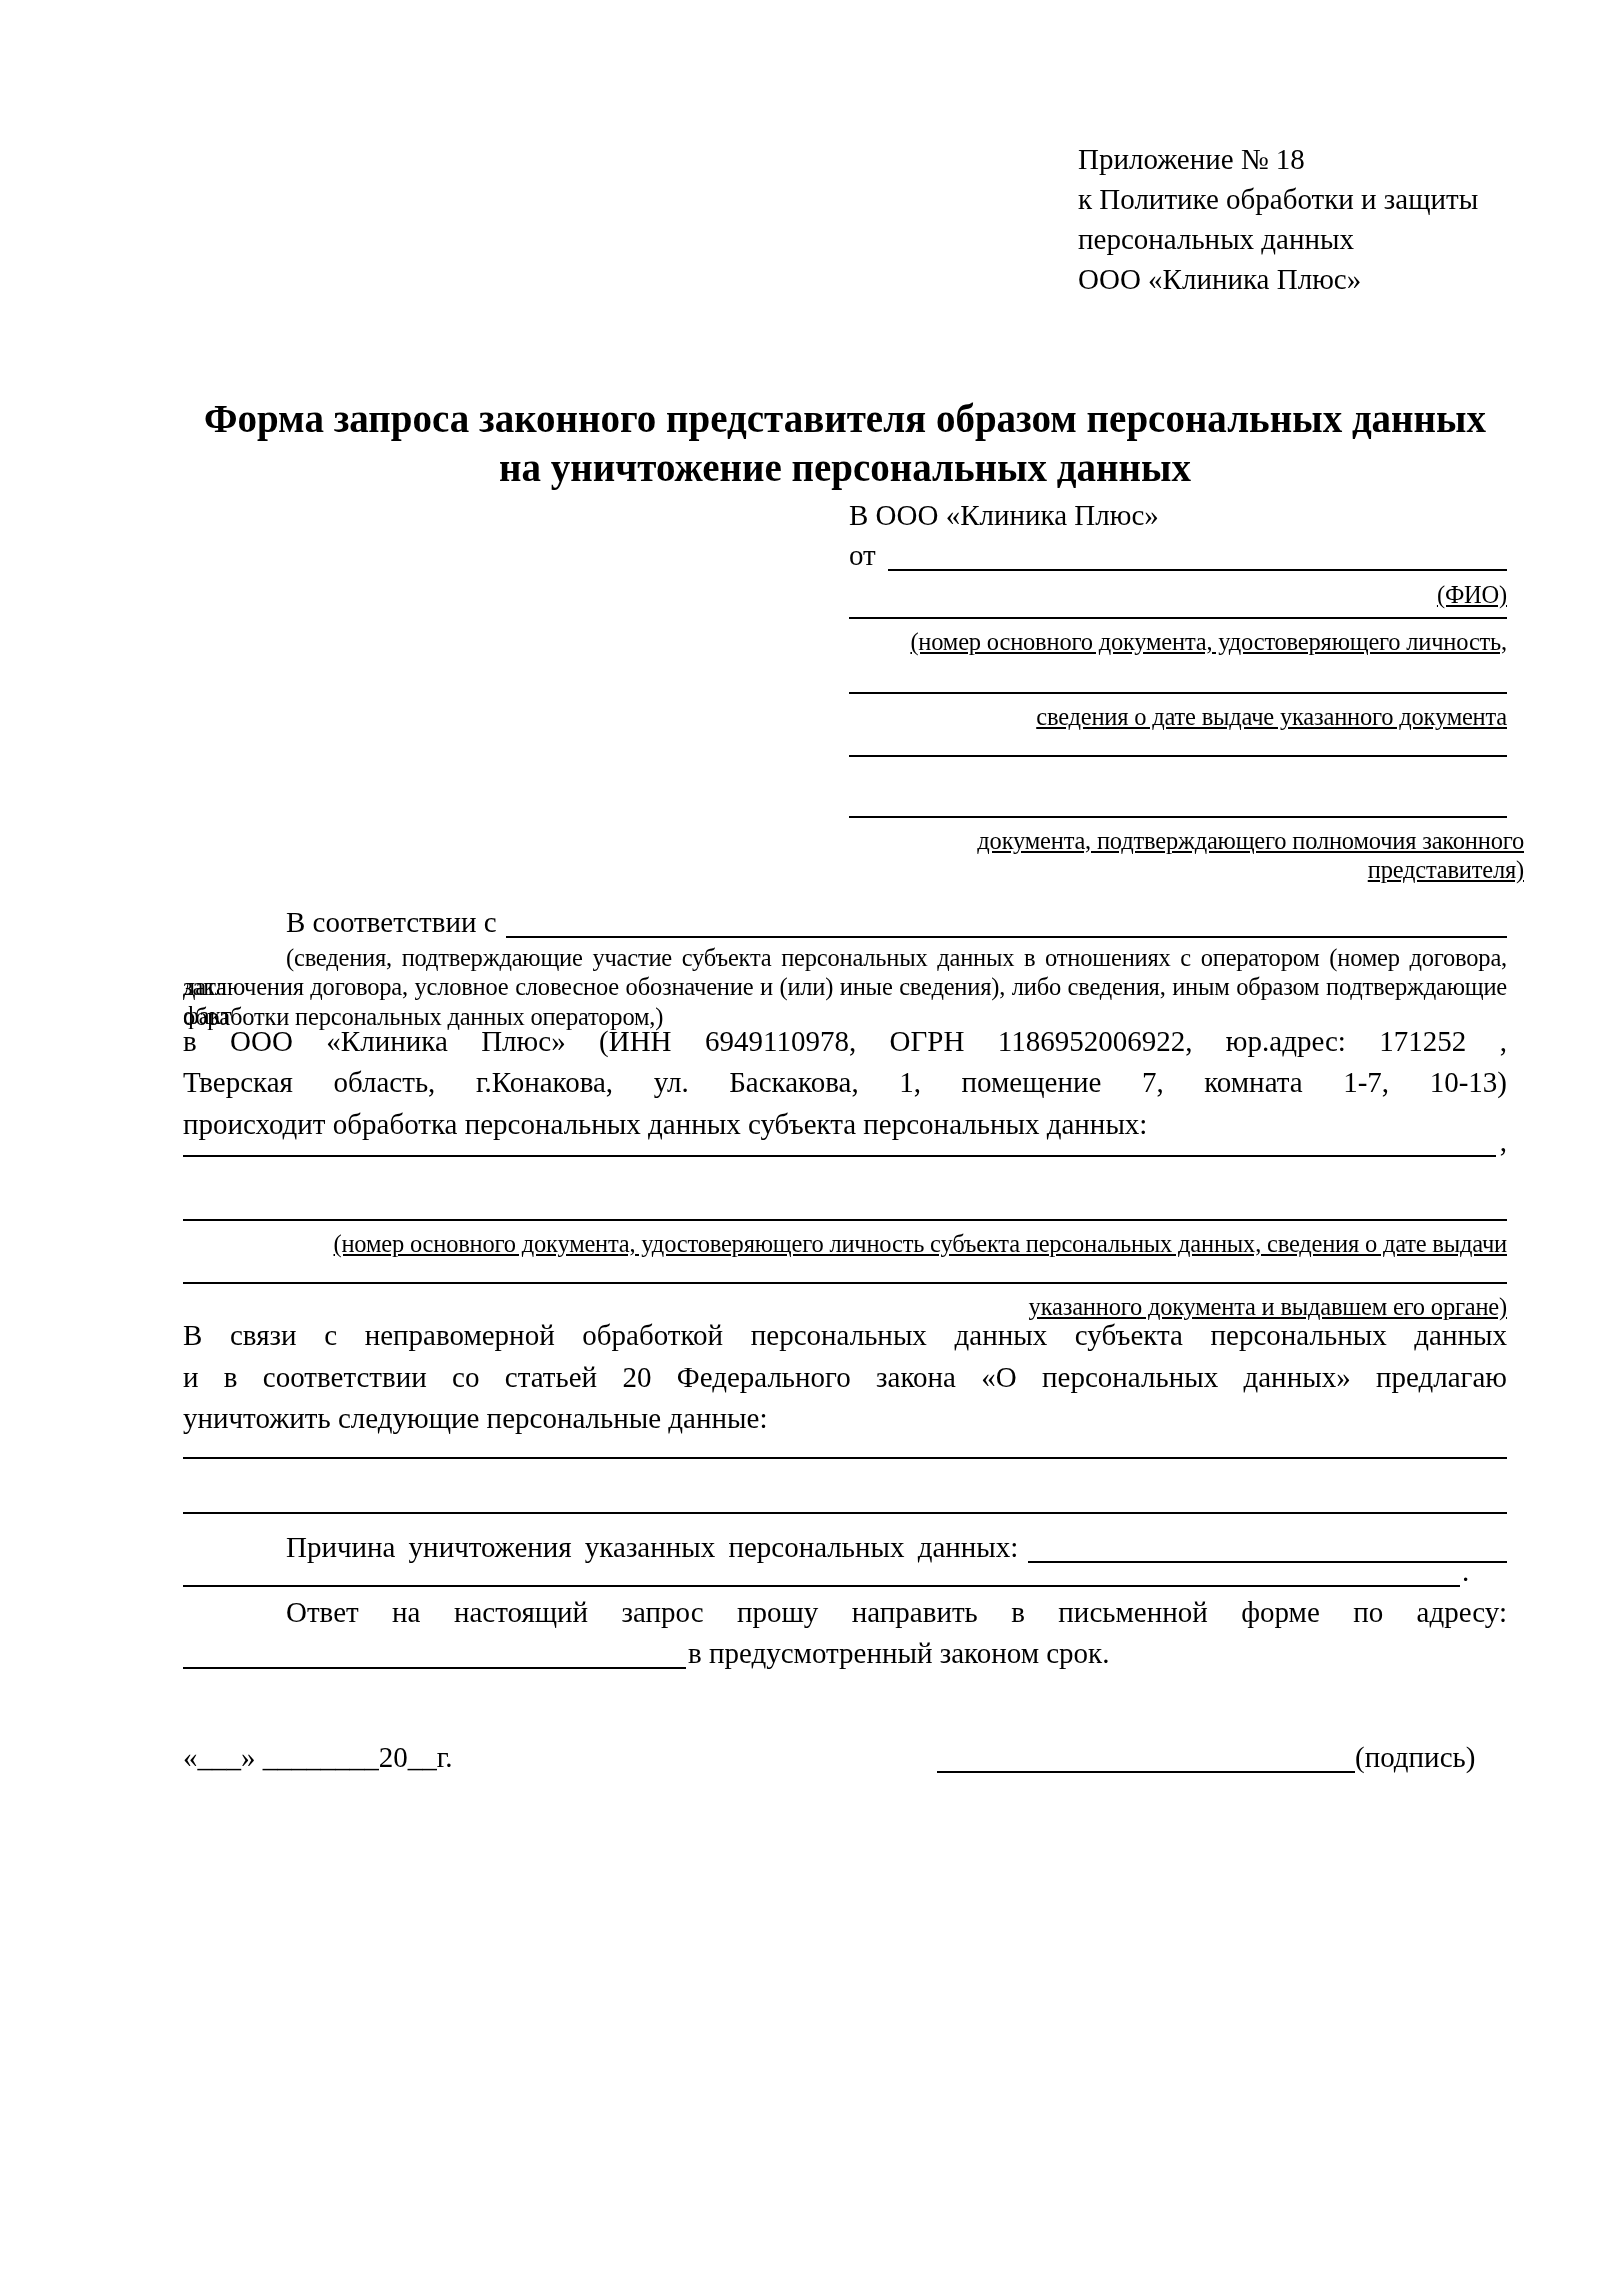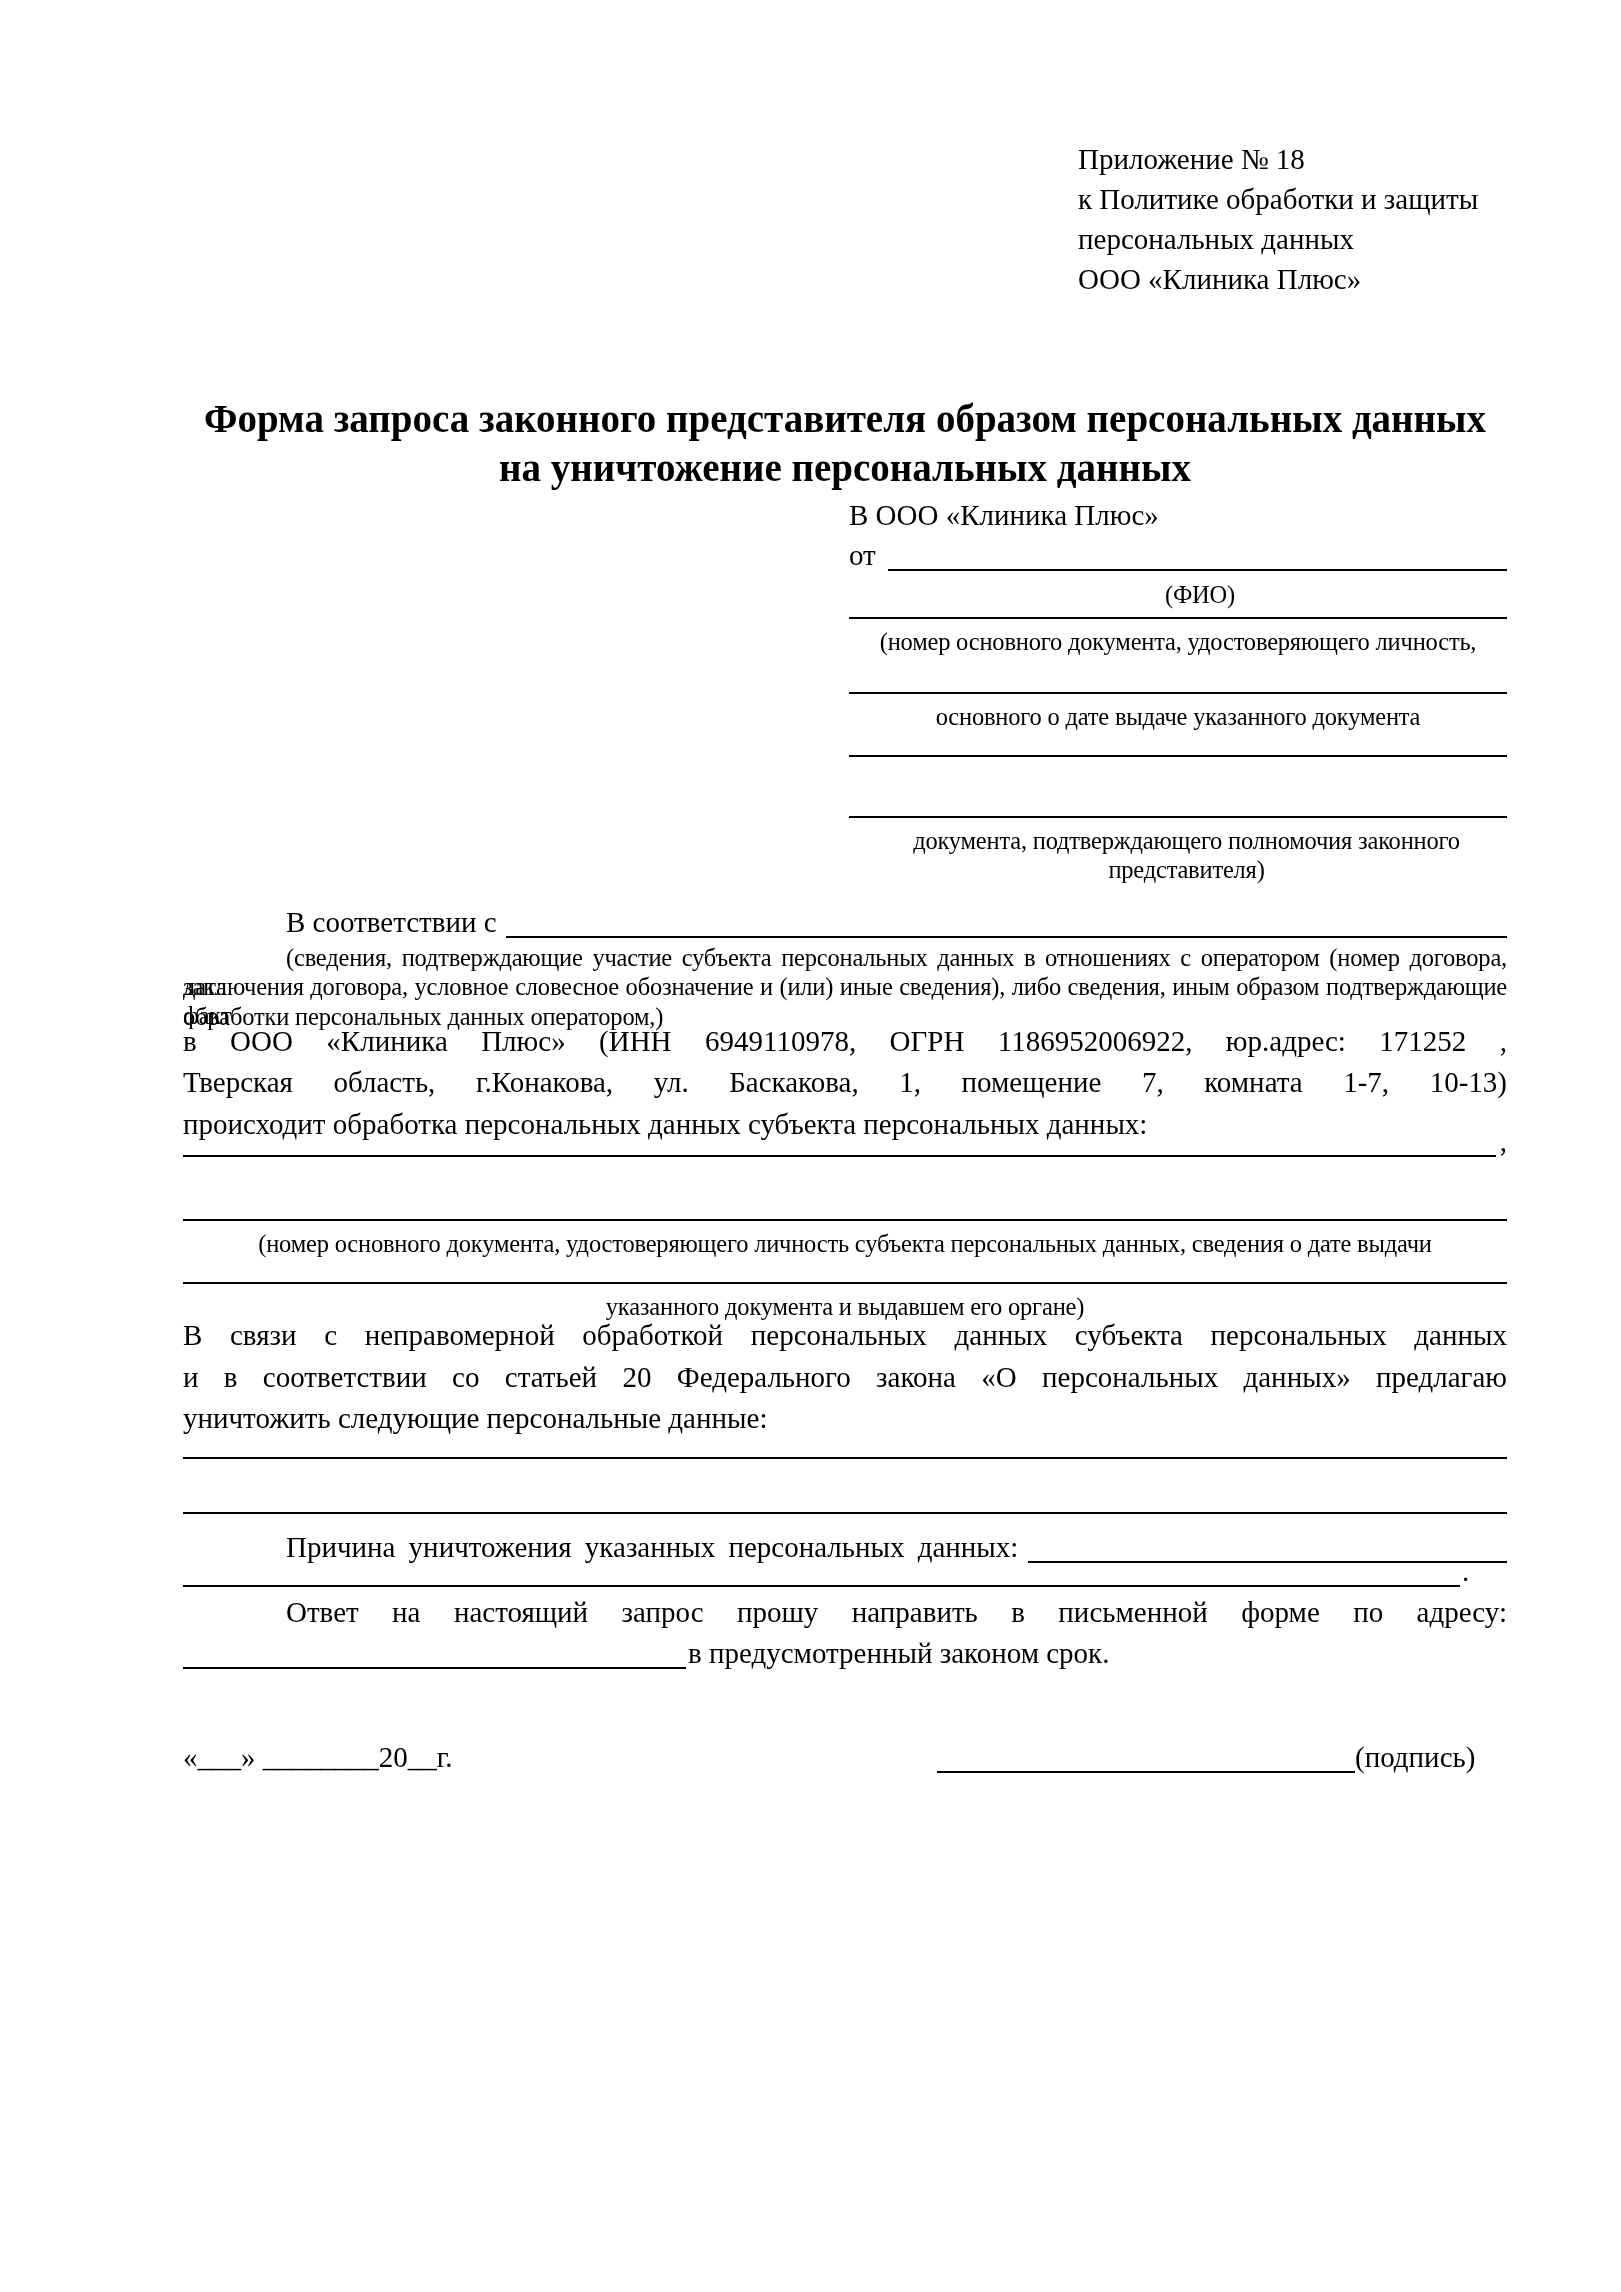"(ФИО)" .center { text-align: center -> right; text-decoration: none -> underline }
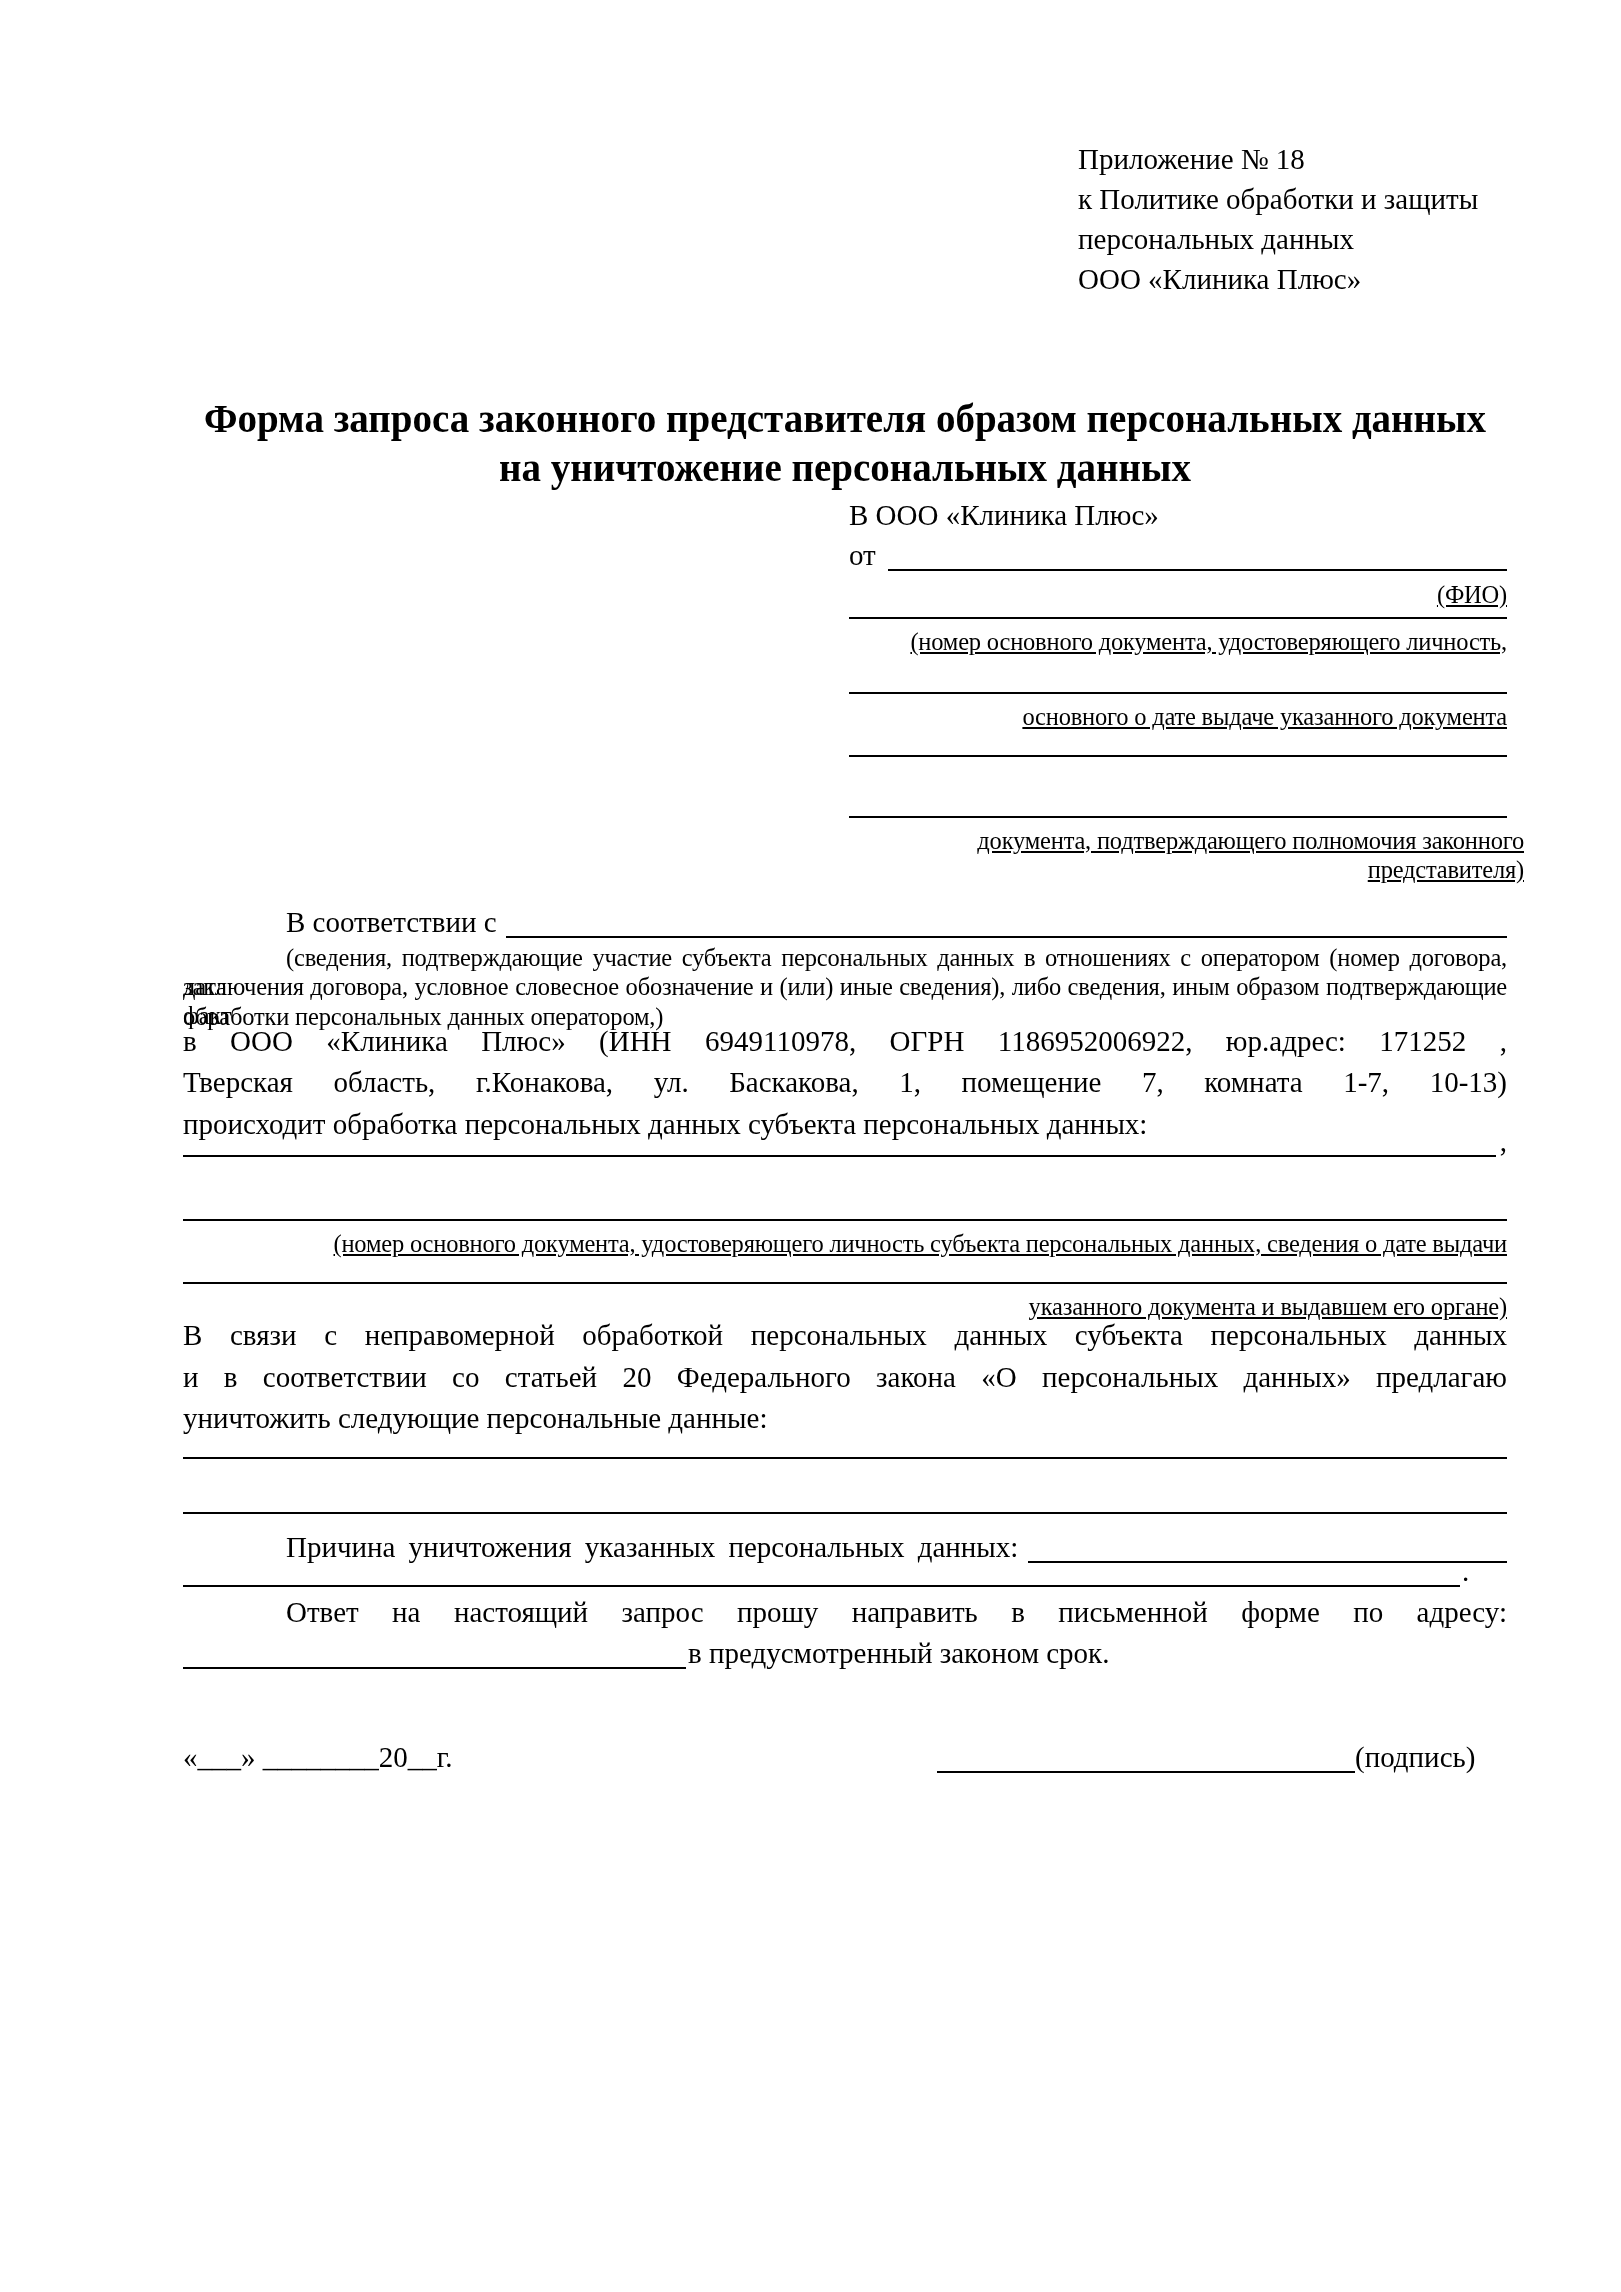"основного о дате выдаче указанного" div.abs { text: основного -> сведения }
